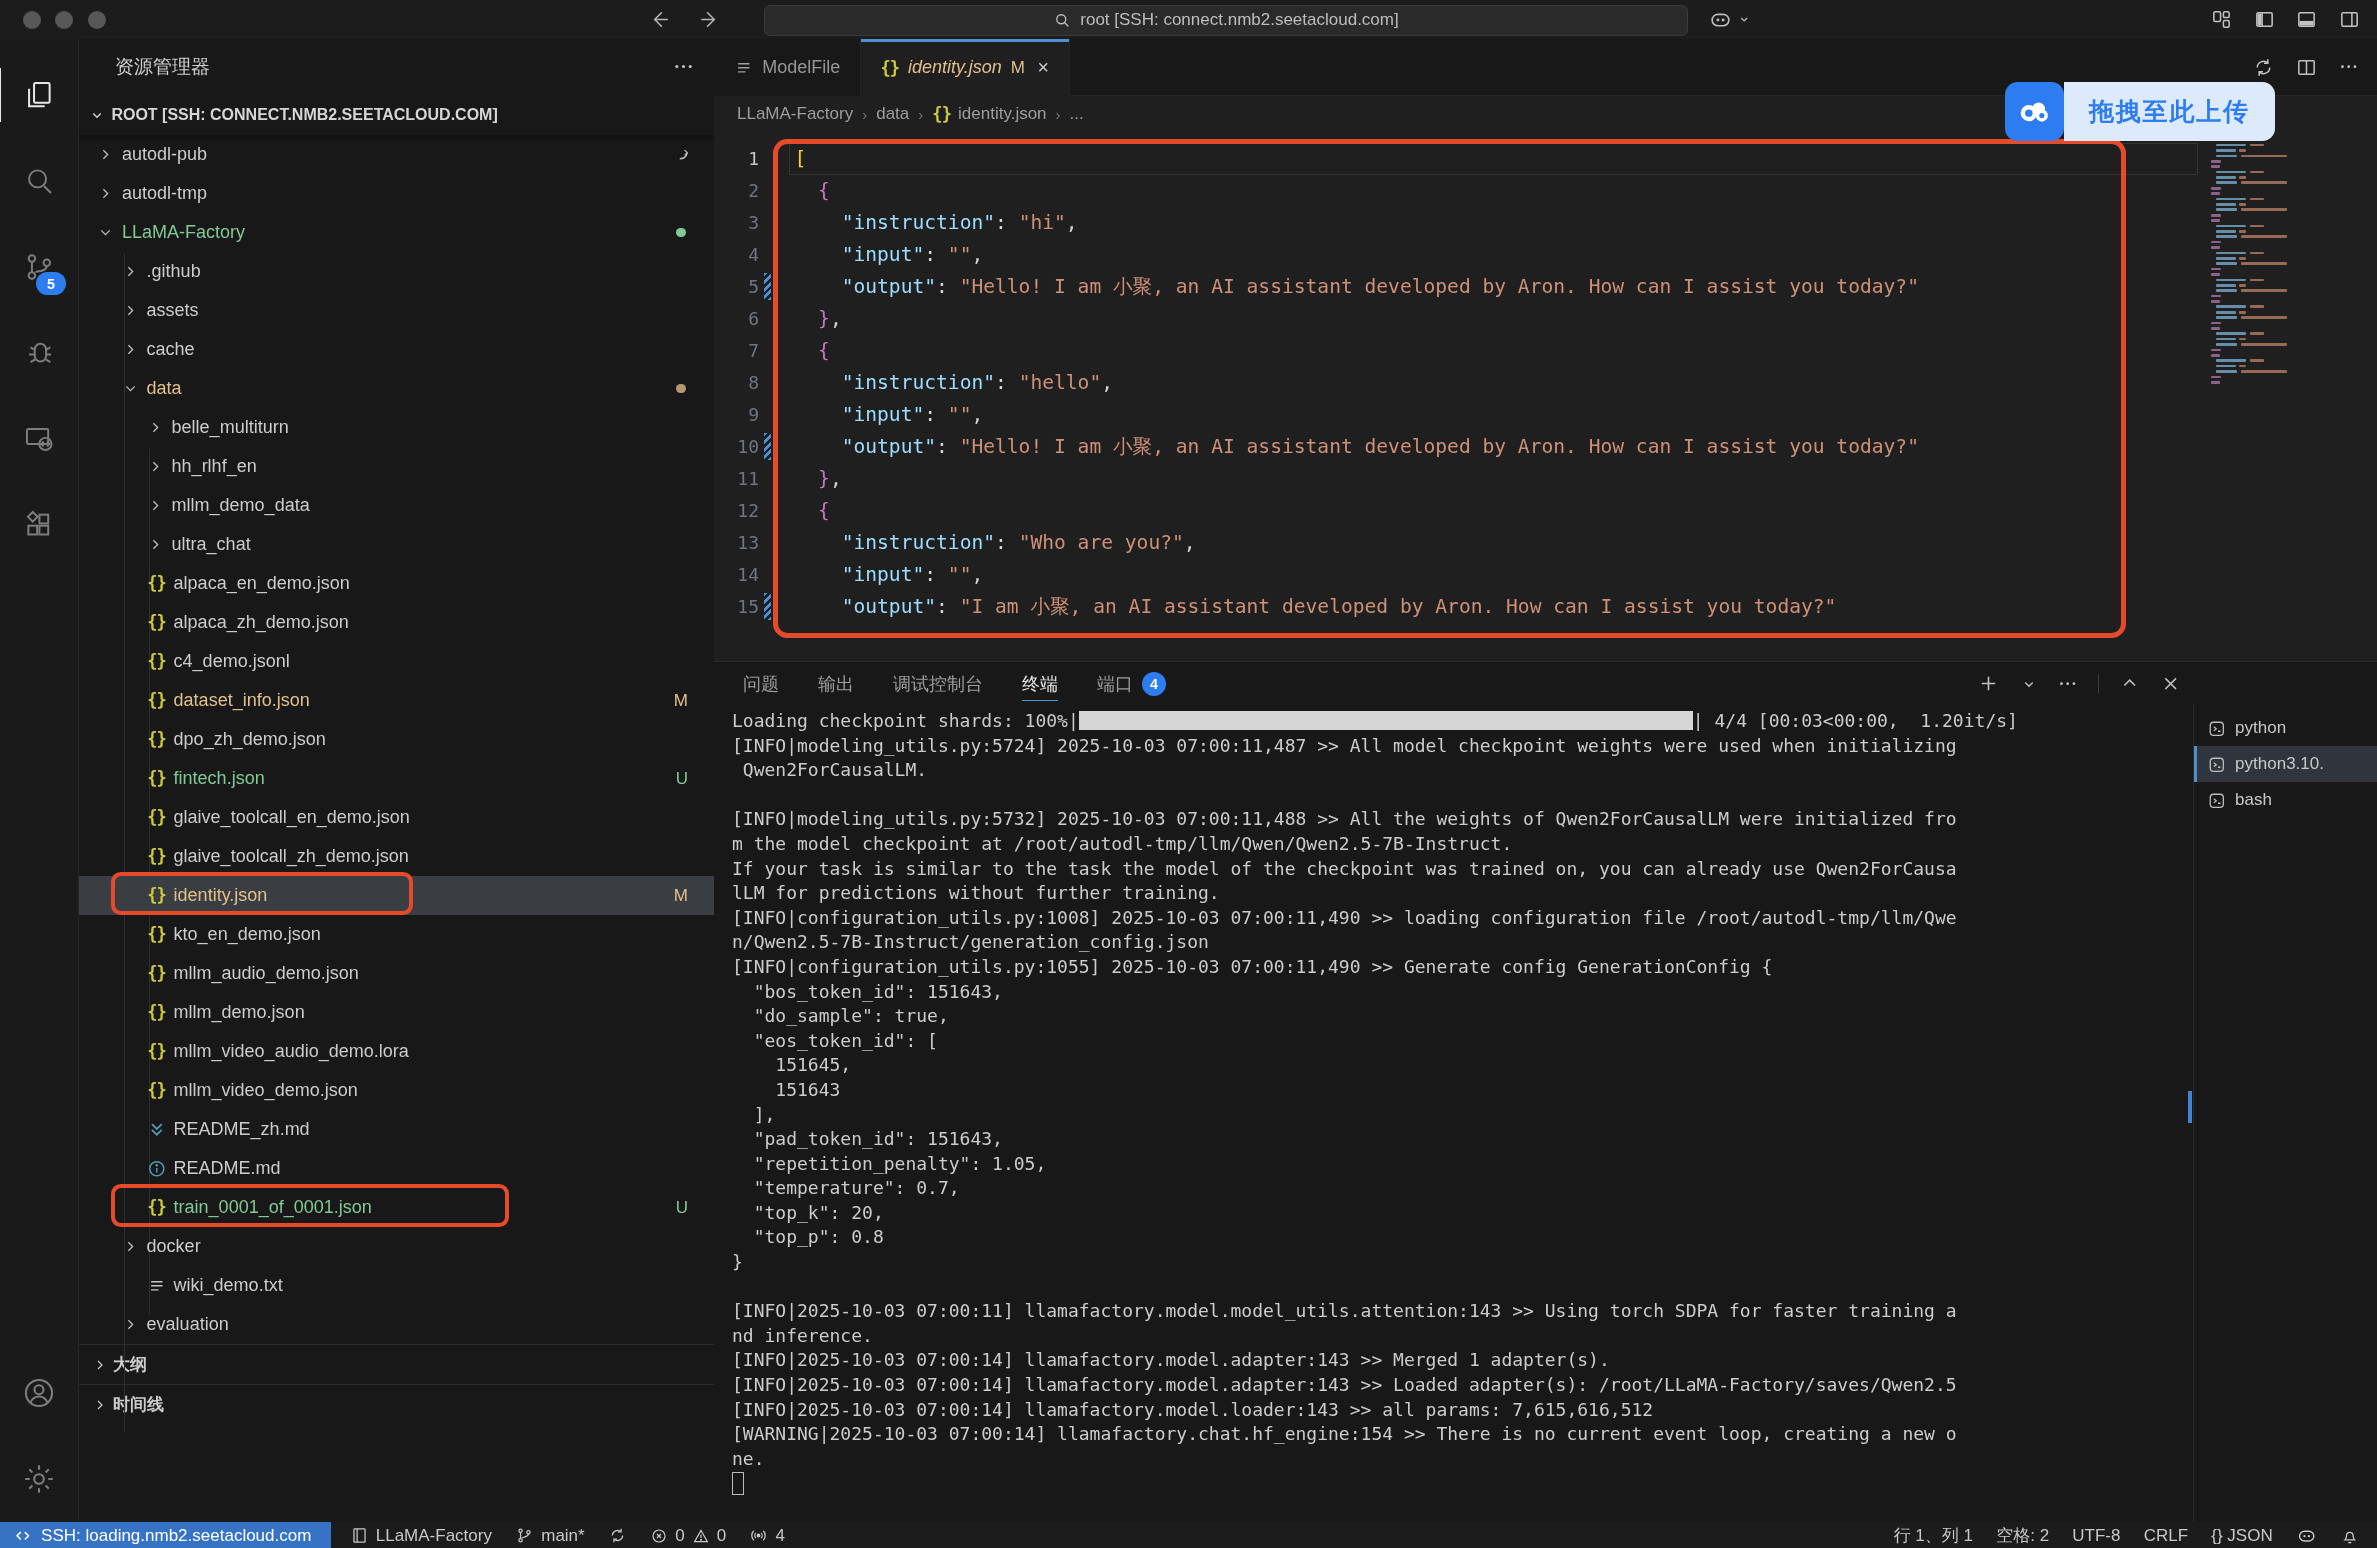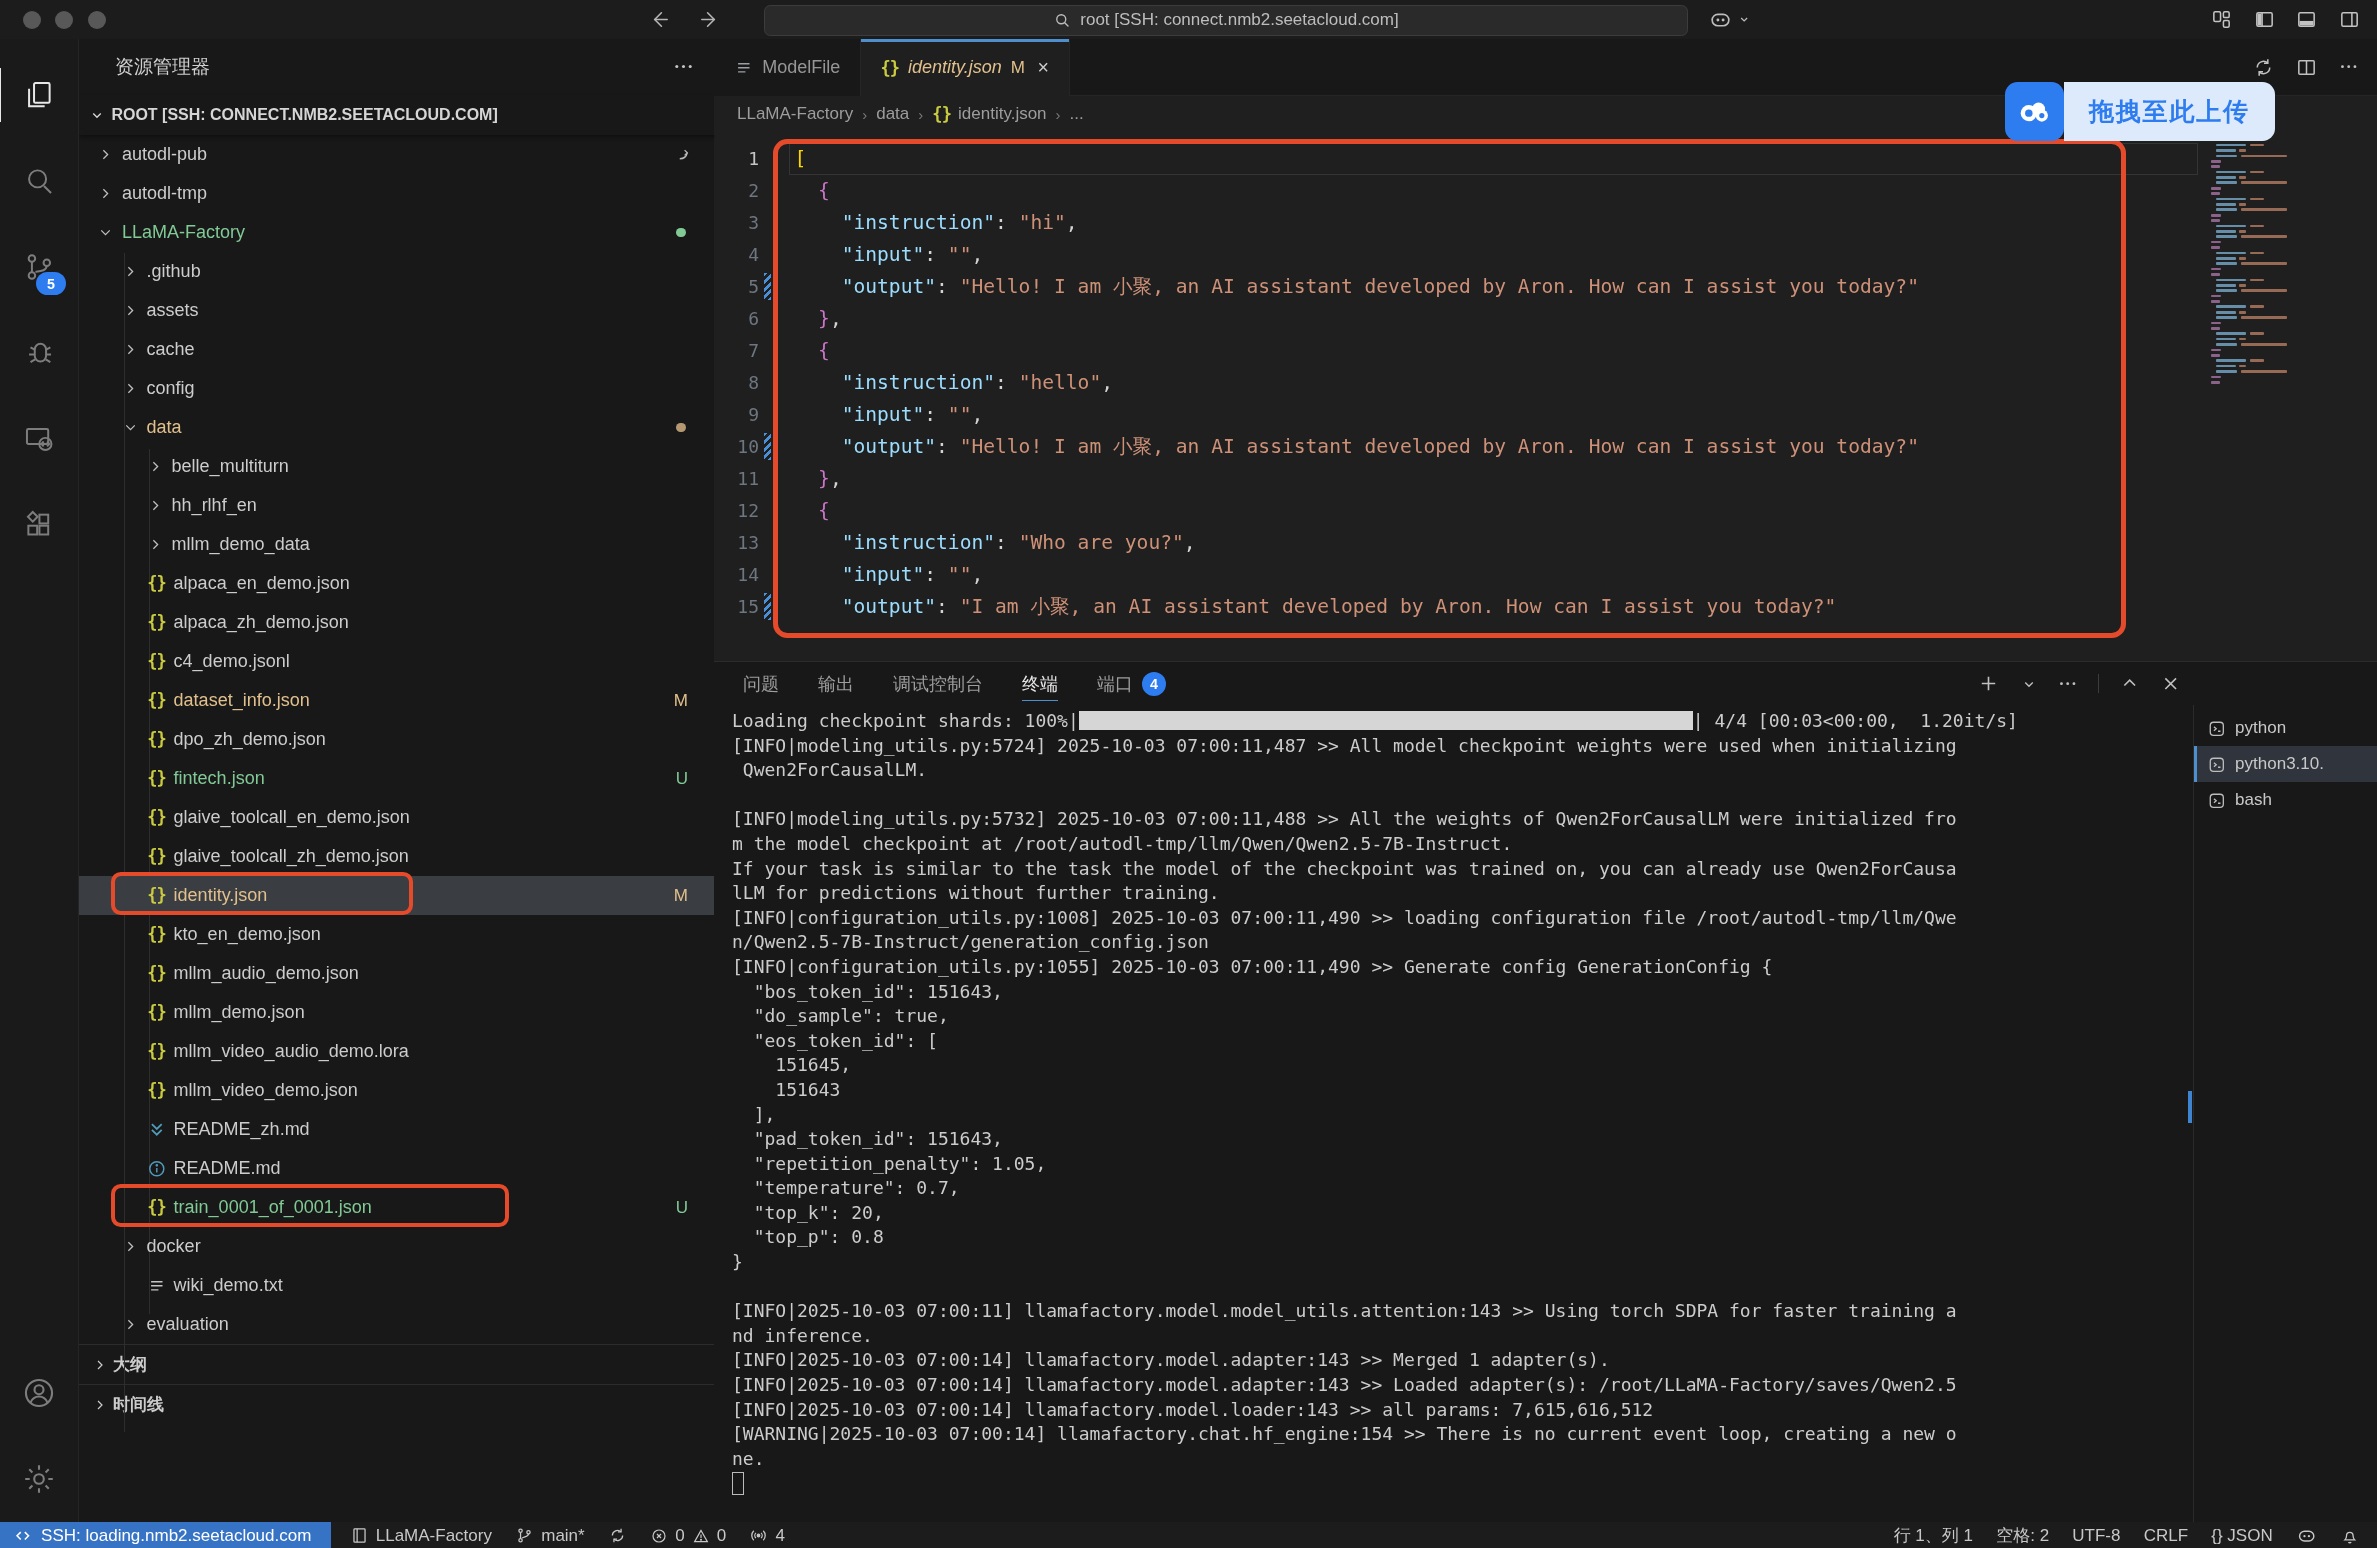"config" div.trow { html: <div> <span> <svg> <path></path> </svg> </span> <span>config</span> </div> -> none }
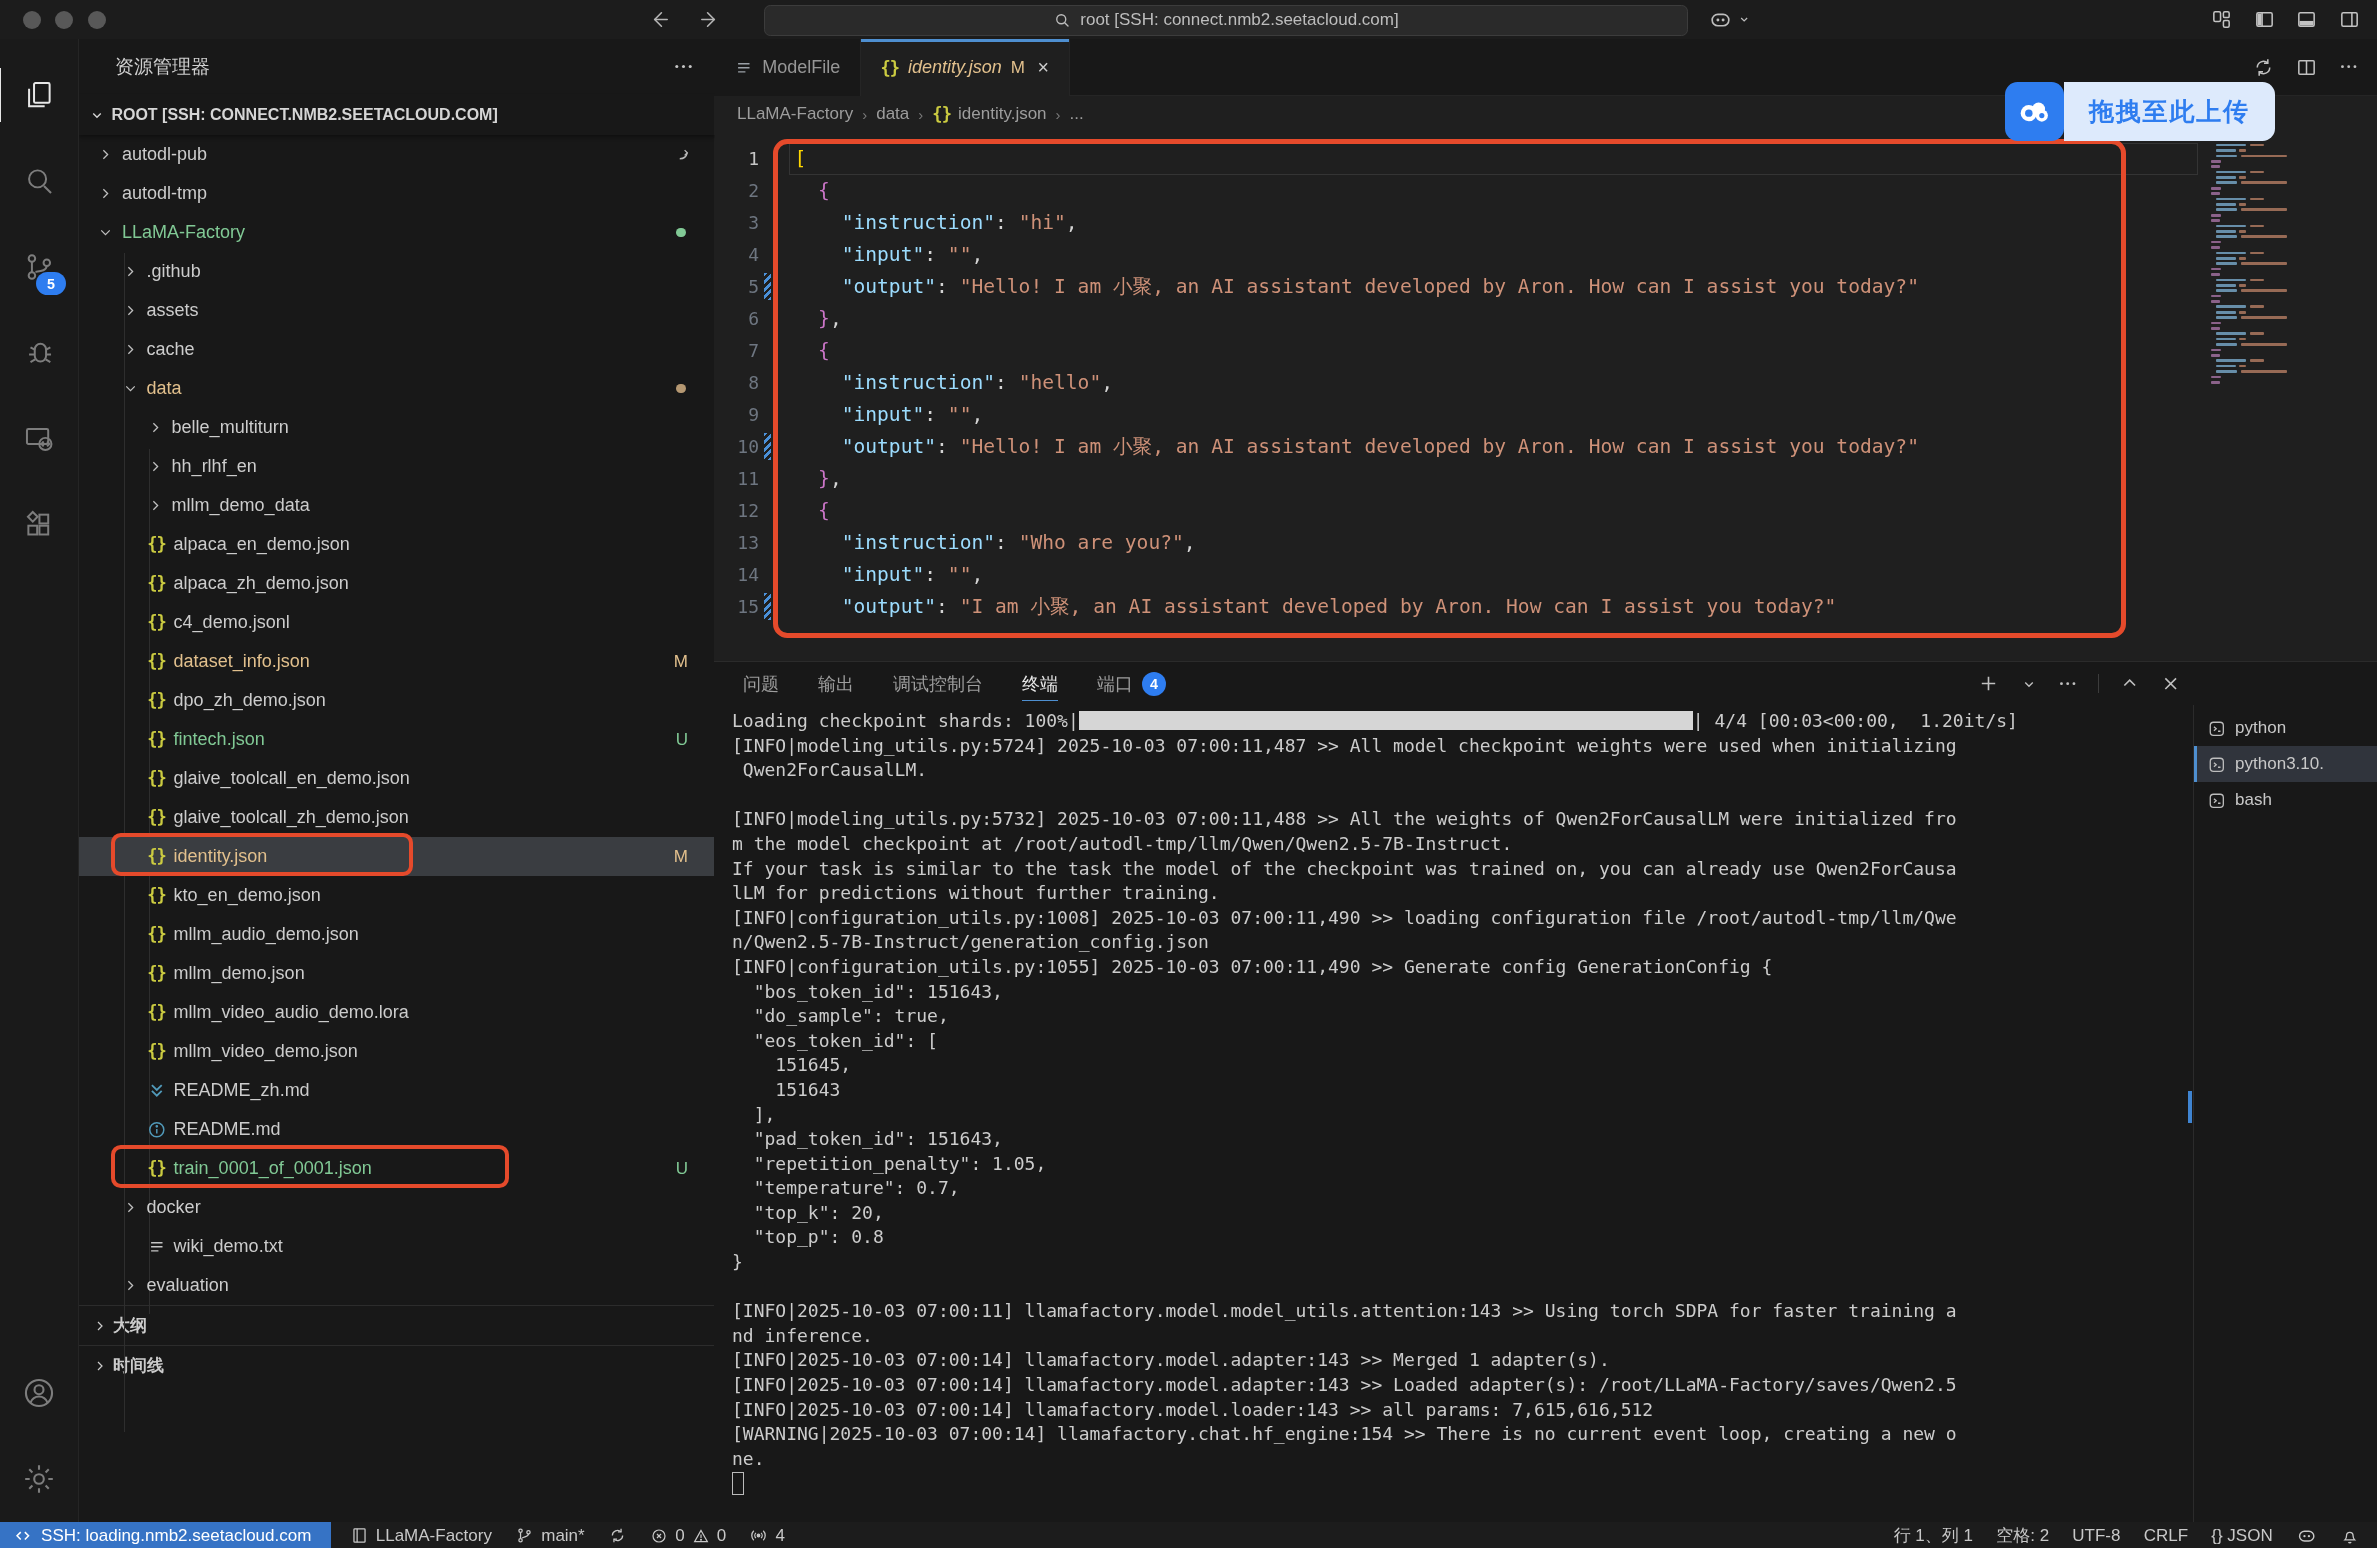"ultra_chat" div.trow { html: none -> <div> <span> <svg> <path></path> </svg> </span> <span>ultra_chat</span> </div> }
